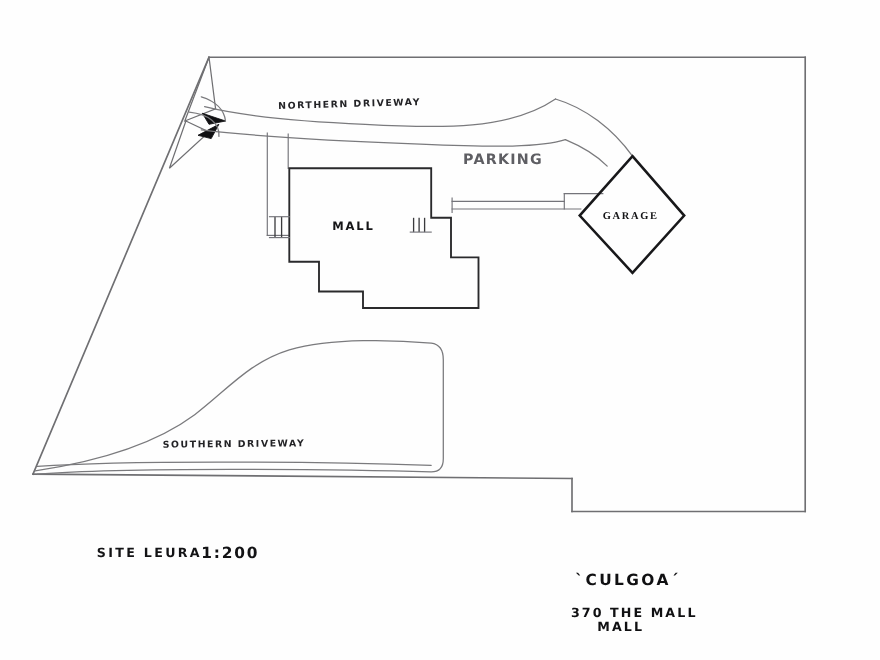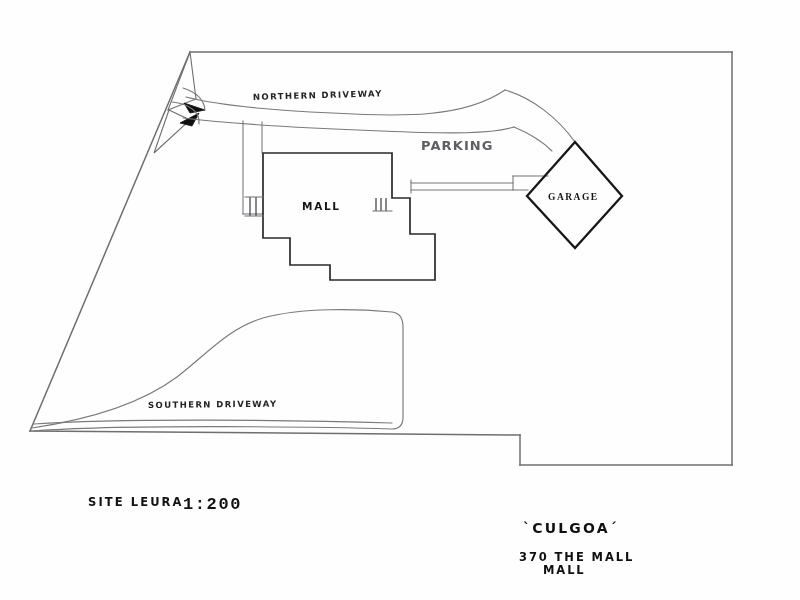"1:200" #label-scale { font-family: Liberation Mono, monospace -> none; font-size: 17px -> 14px }
